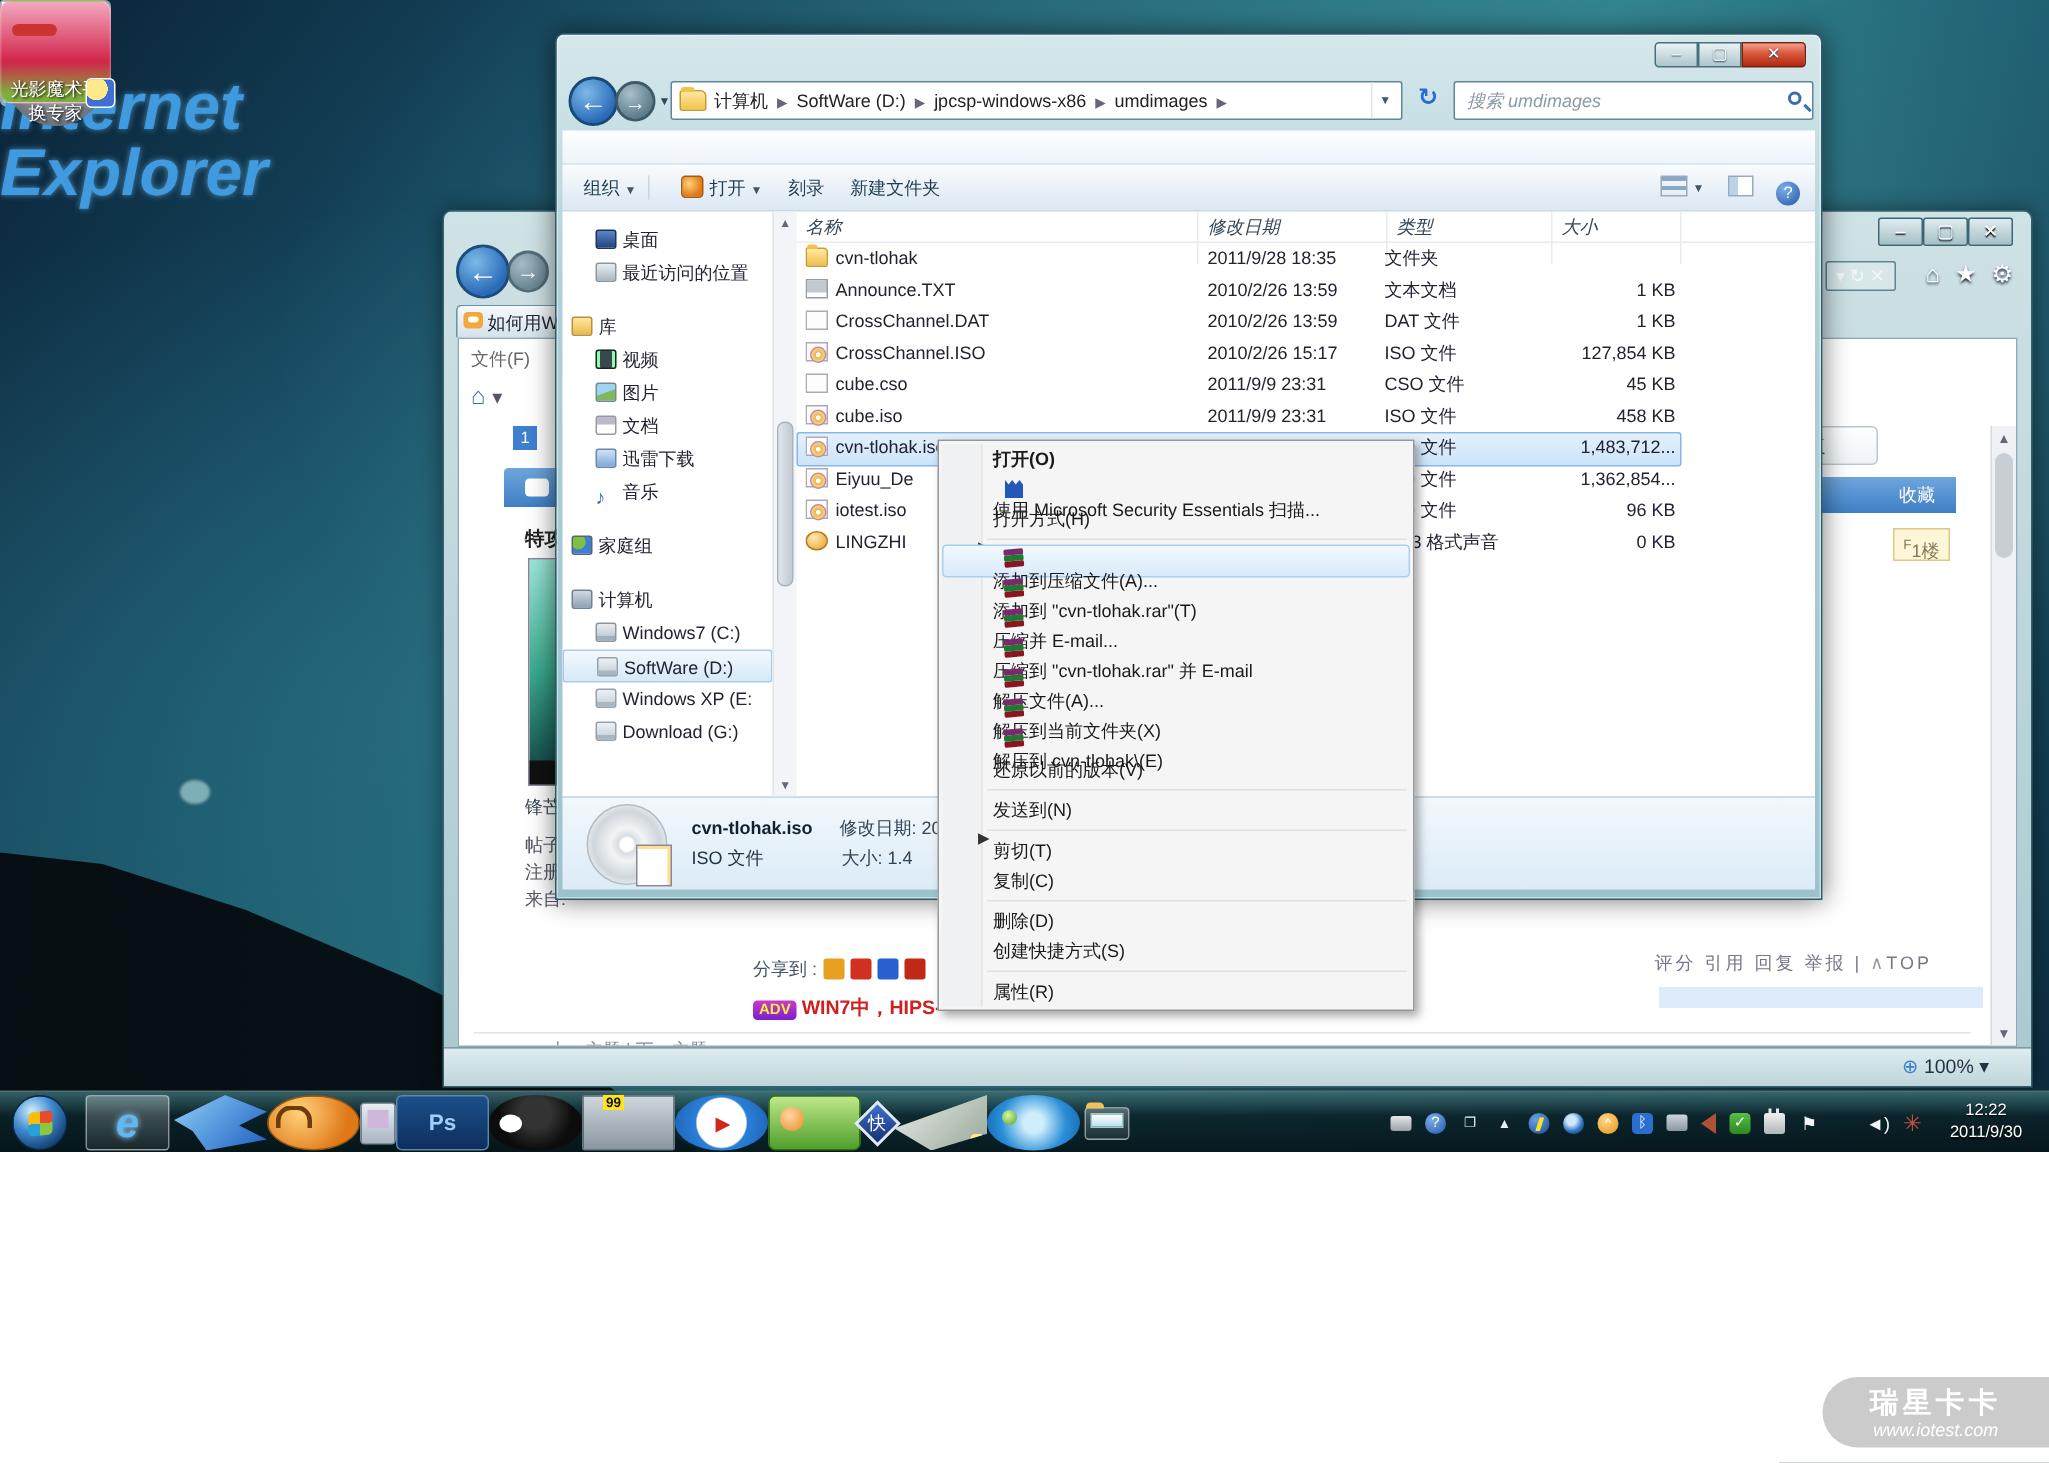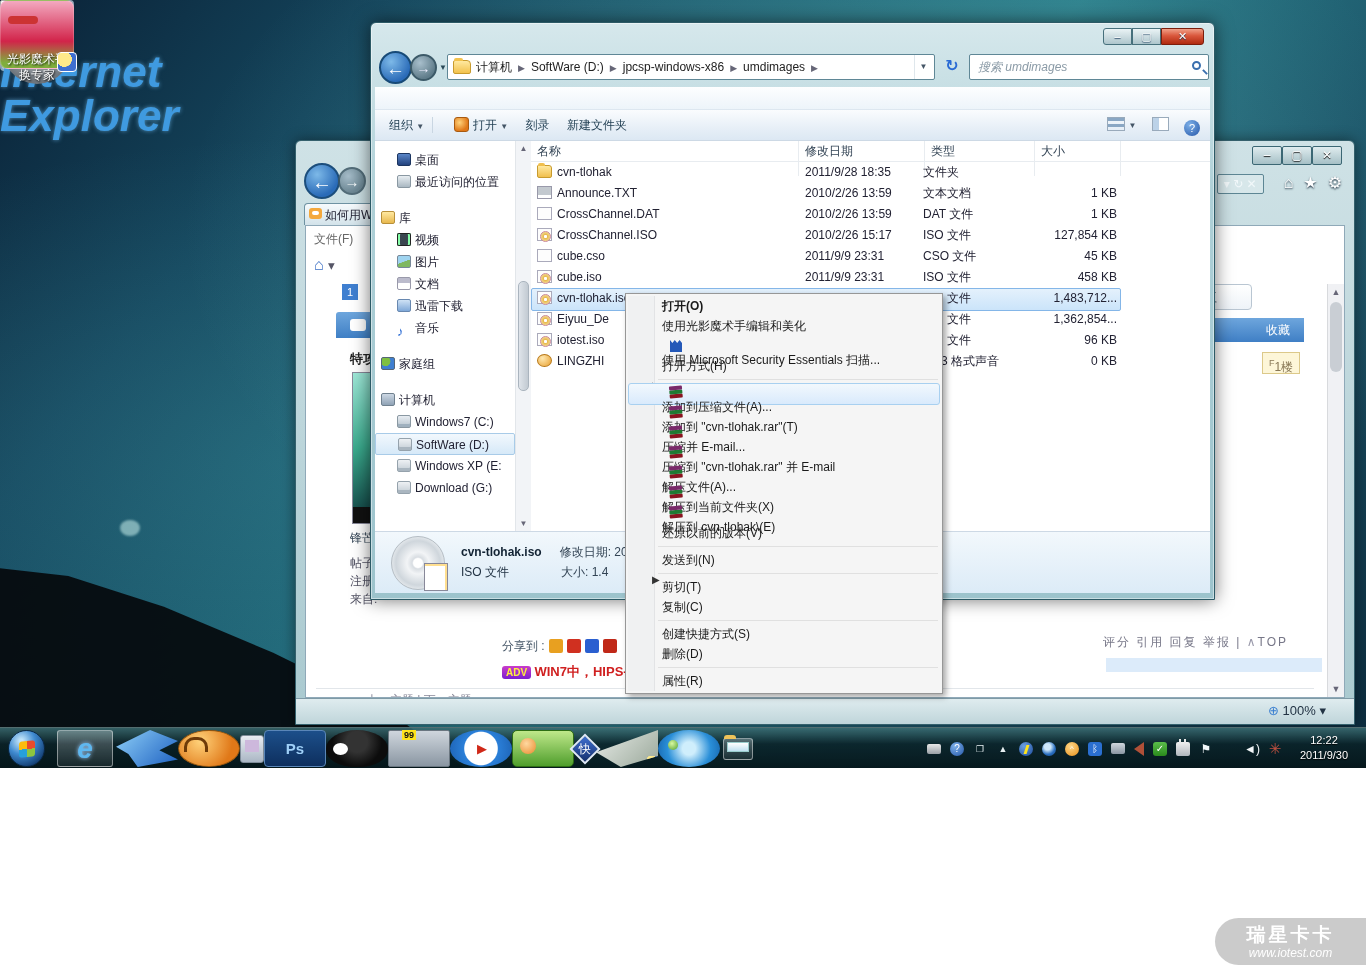"名称" .e-cols .col { font-style: none -> italic }
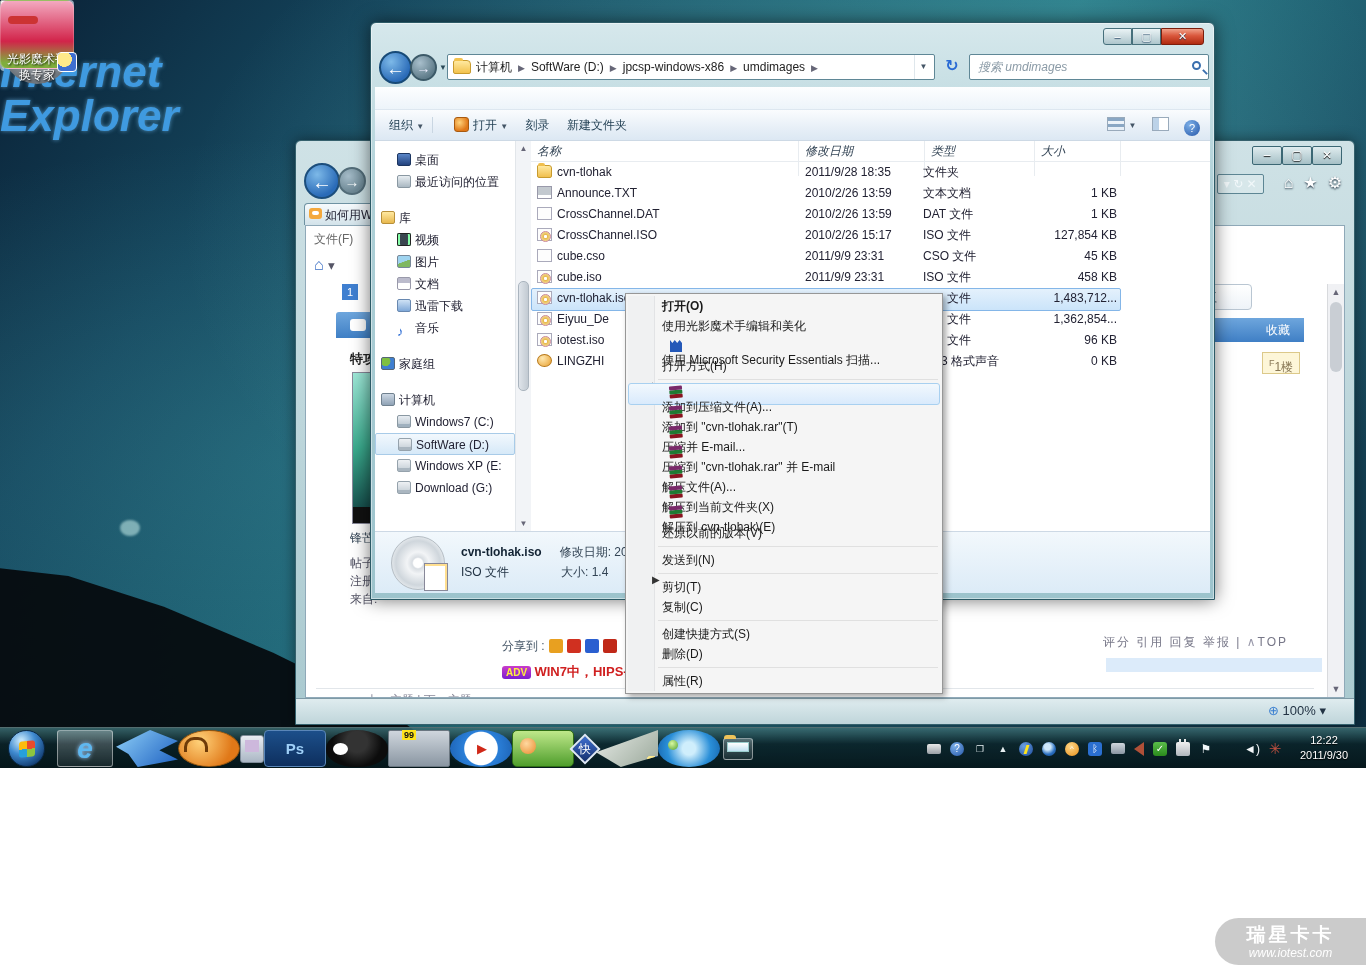"使用光影魔术手编辑和美化" div.cm-item { html: <div> <span>使用光影魔术手编辑和美化</span> </div> -> none }
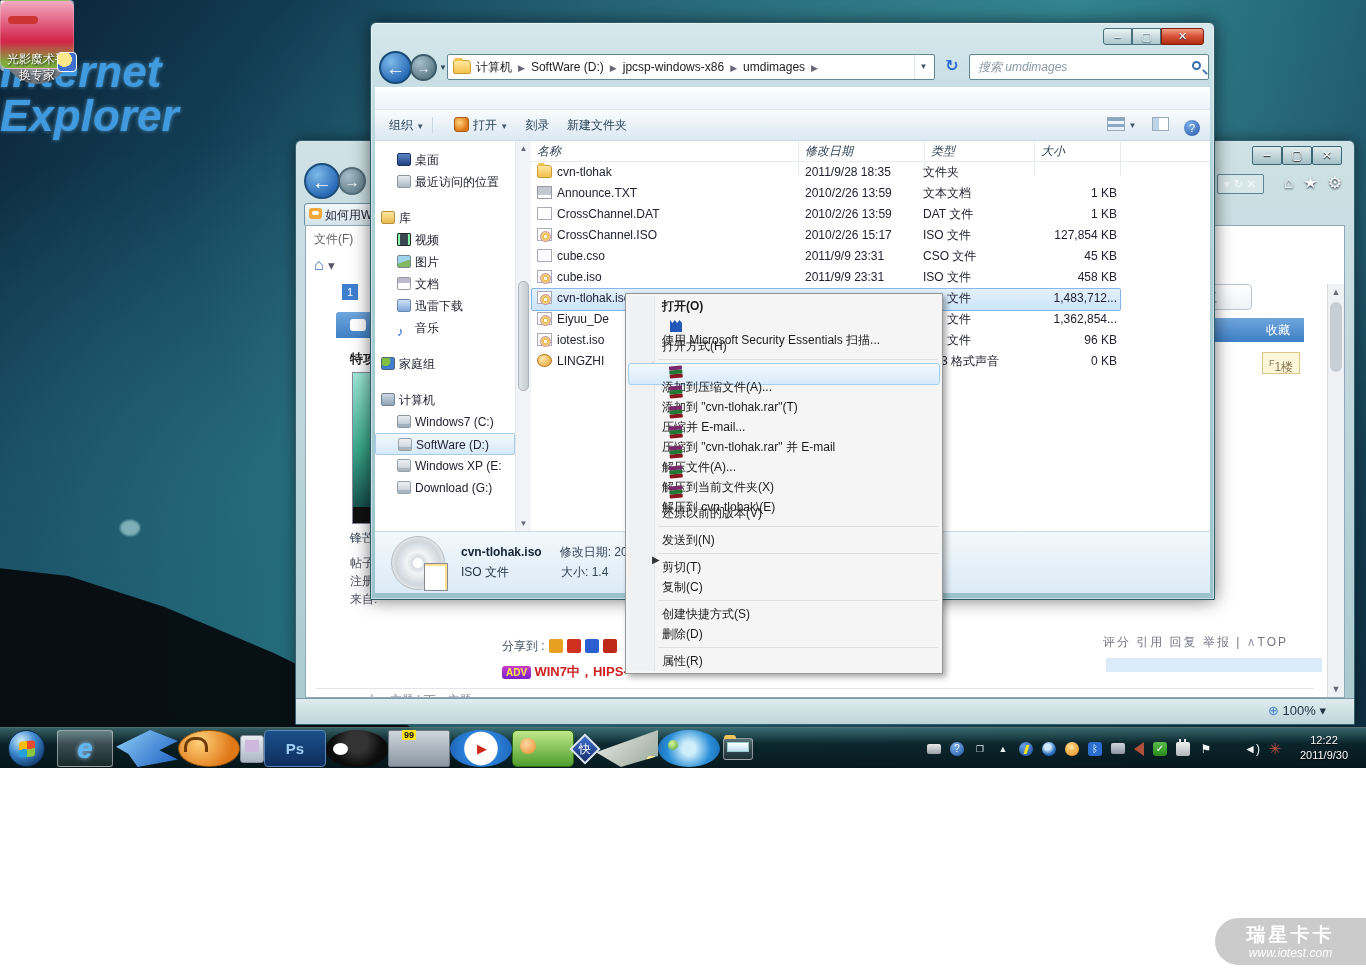"创建快捷方式(S)" div.cm-item { order: before "删除(D)" -> after "删除(D)" }
